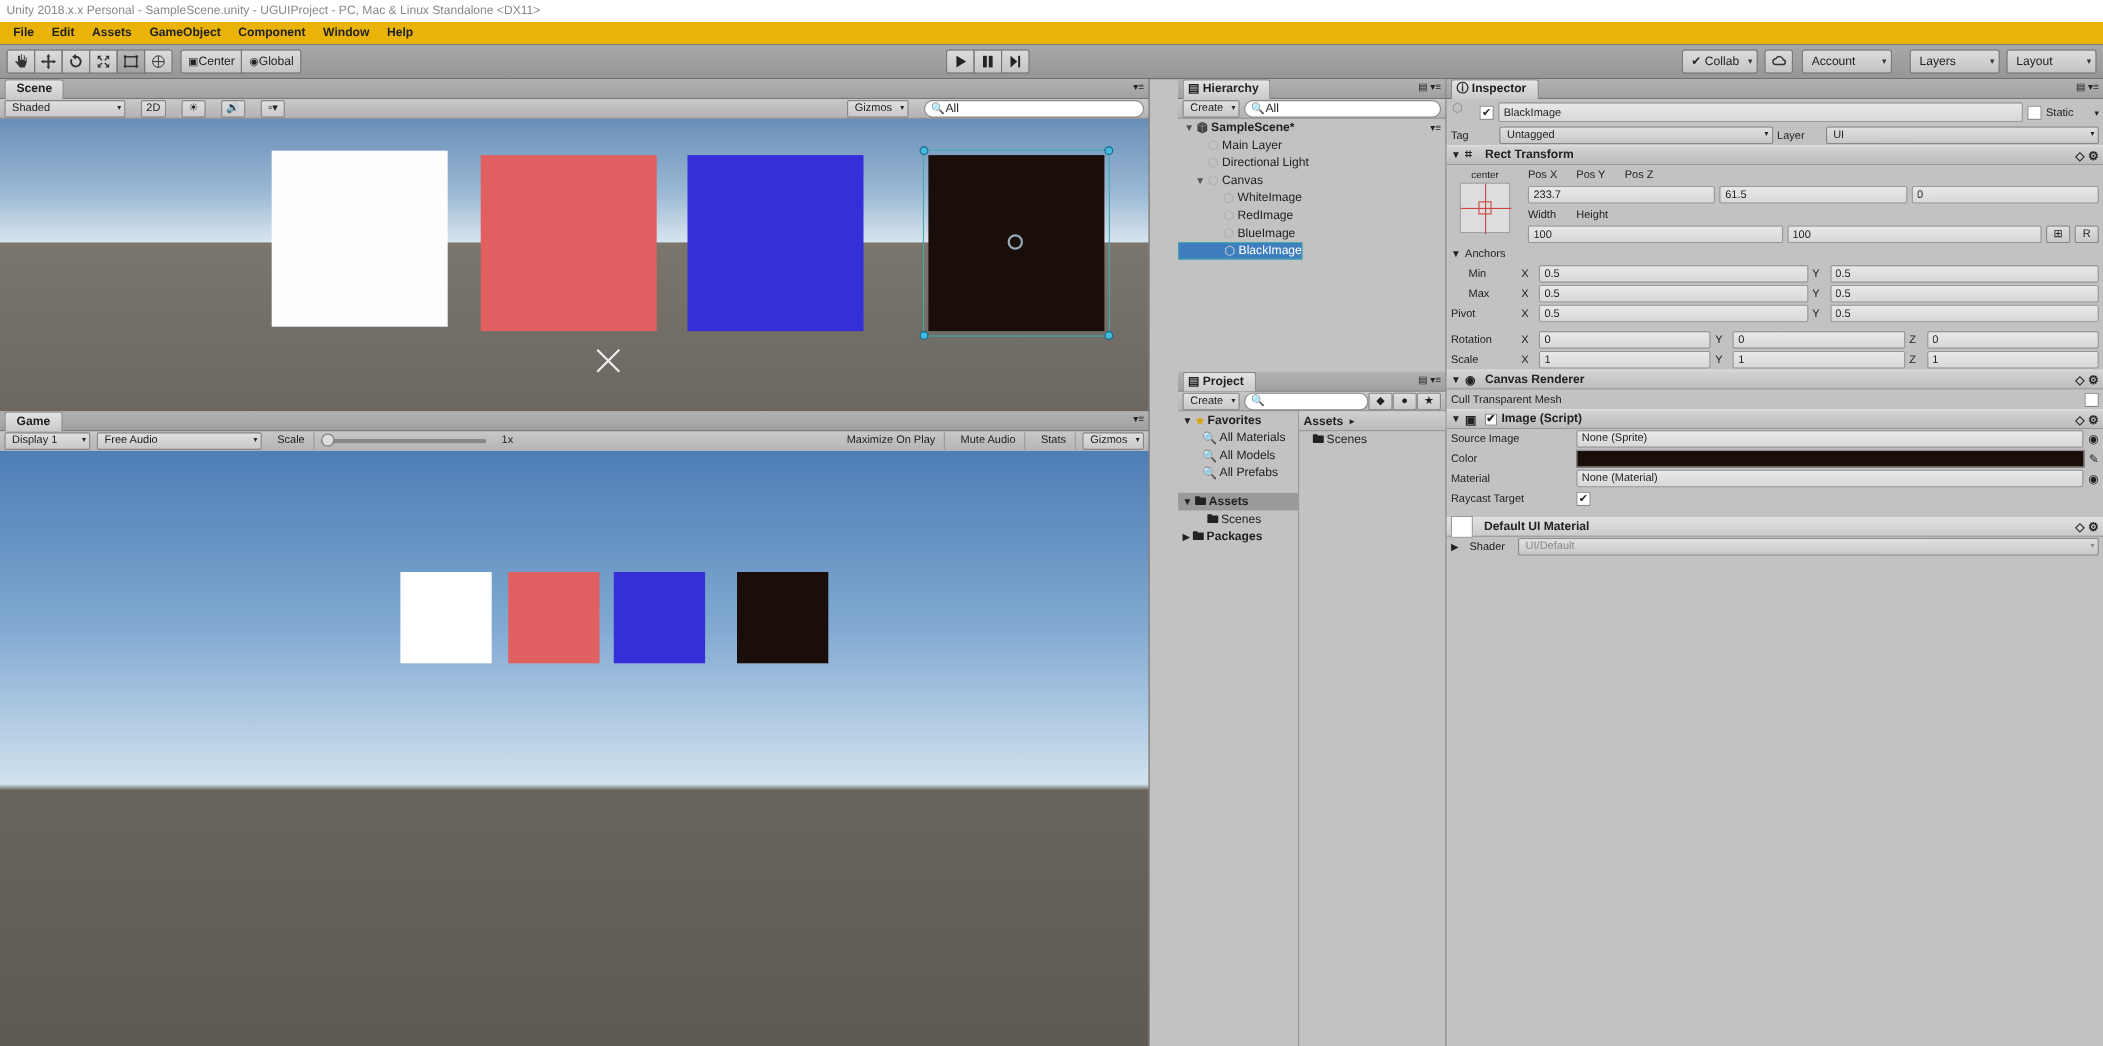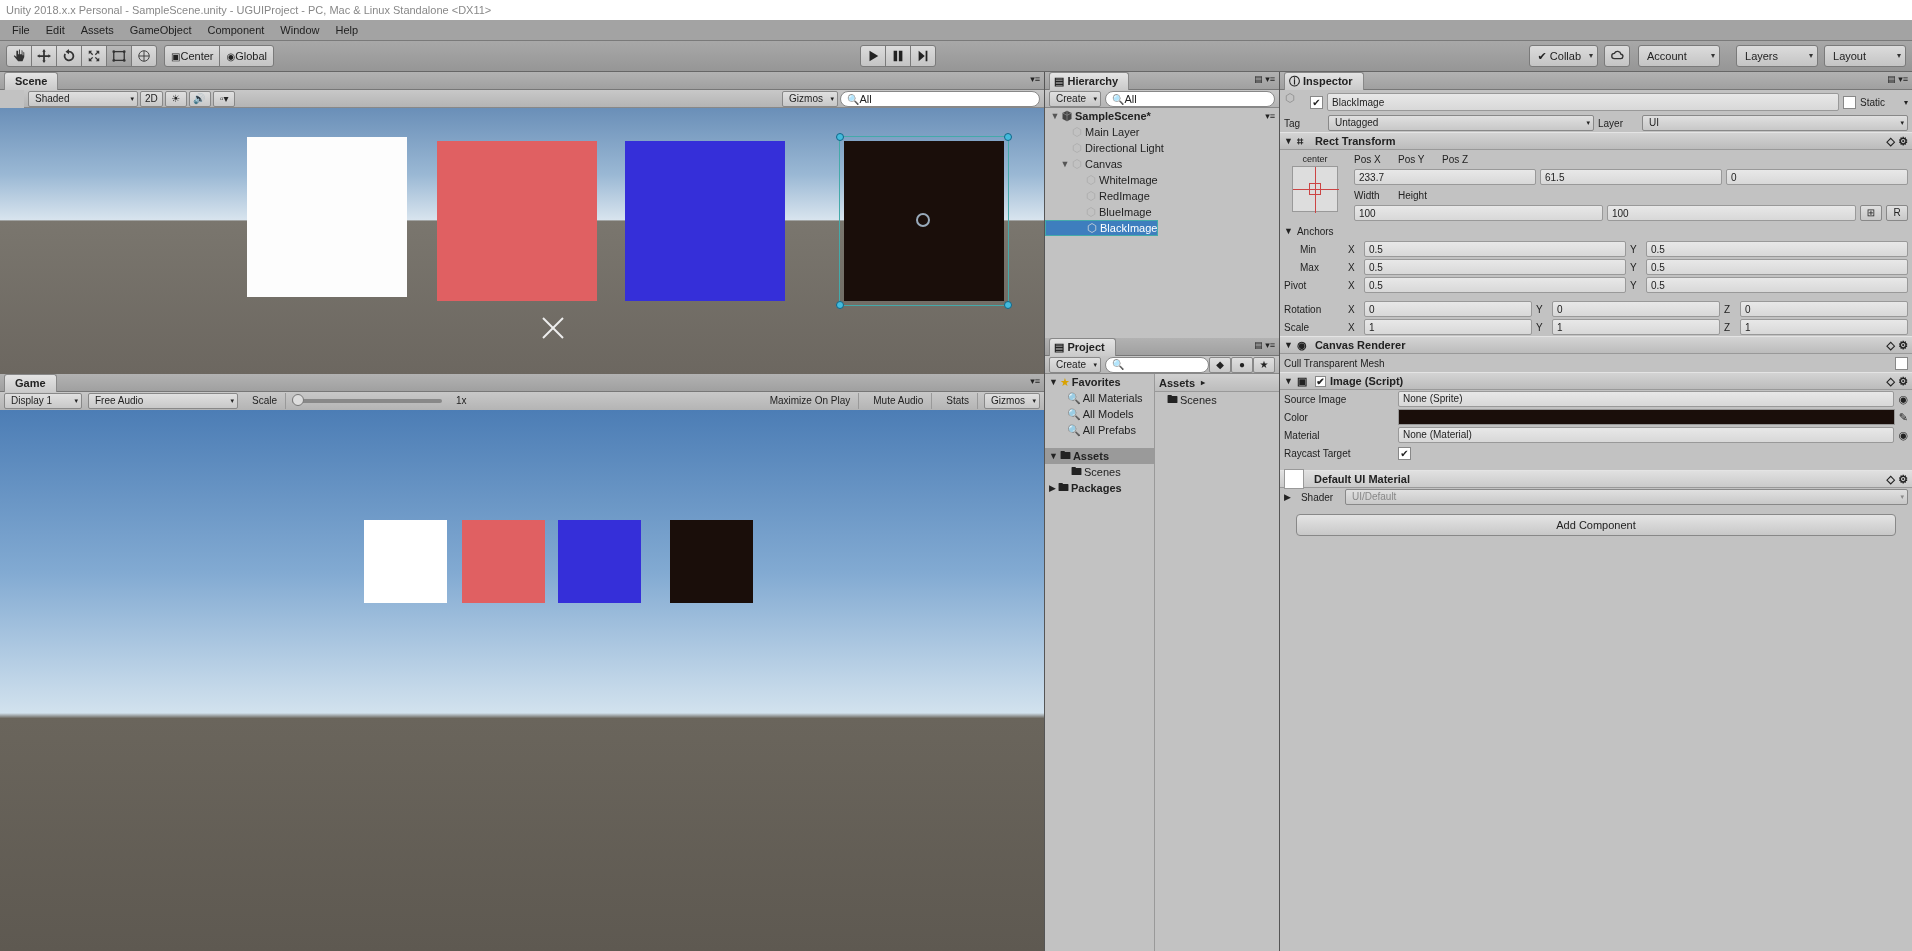"File" .menubar { background: #a3a3a3 -> #eab308; font-weight: none -> bold }
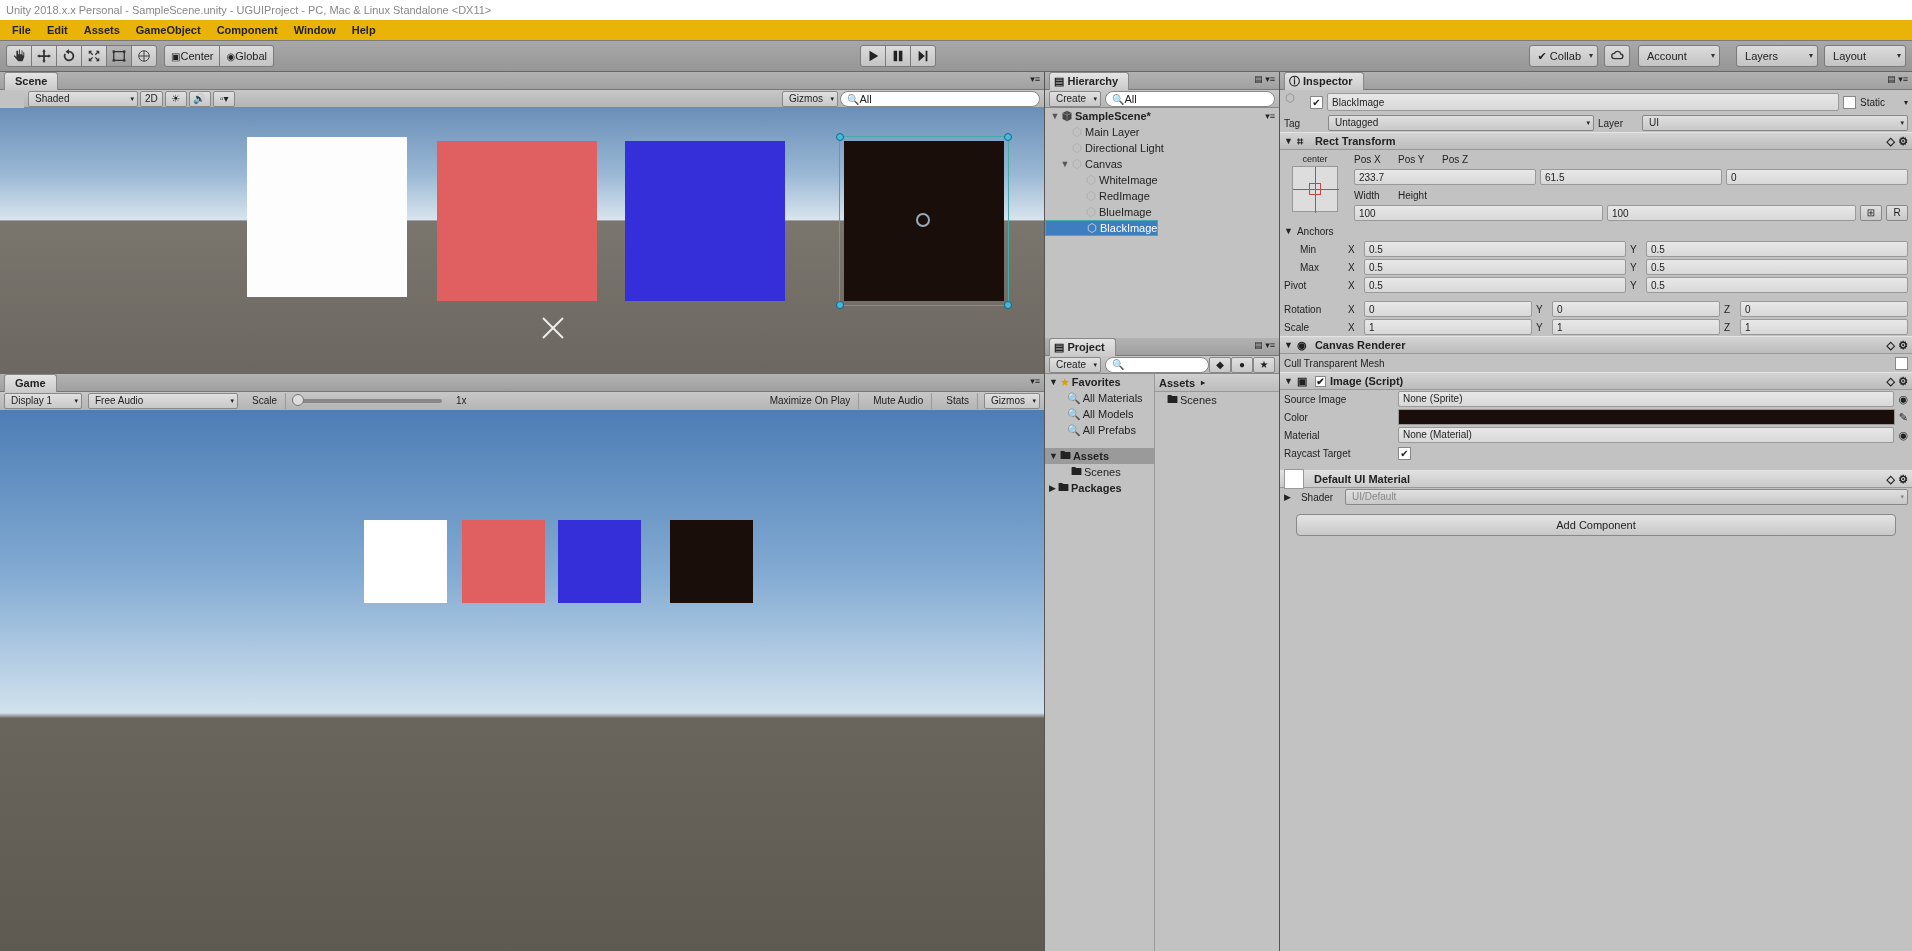"▤ Hierarchy" .midcol { padding-left: none -> 26px; width: 235px -> 270px }
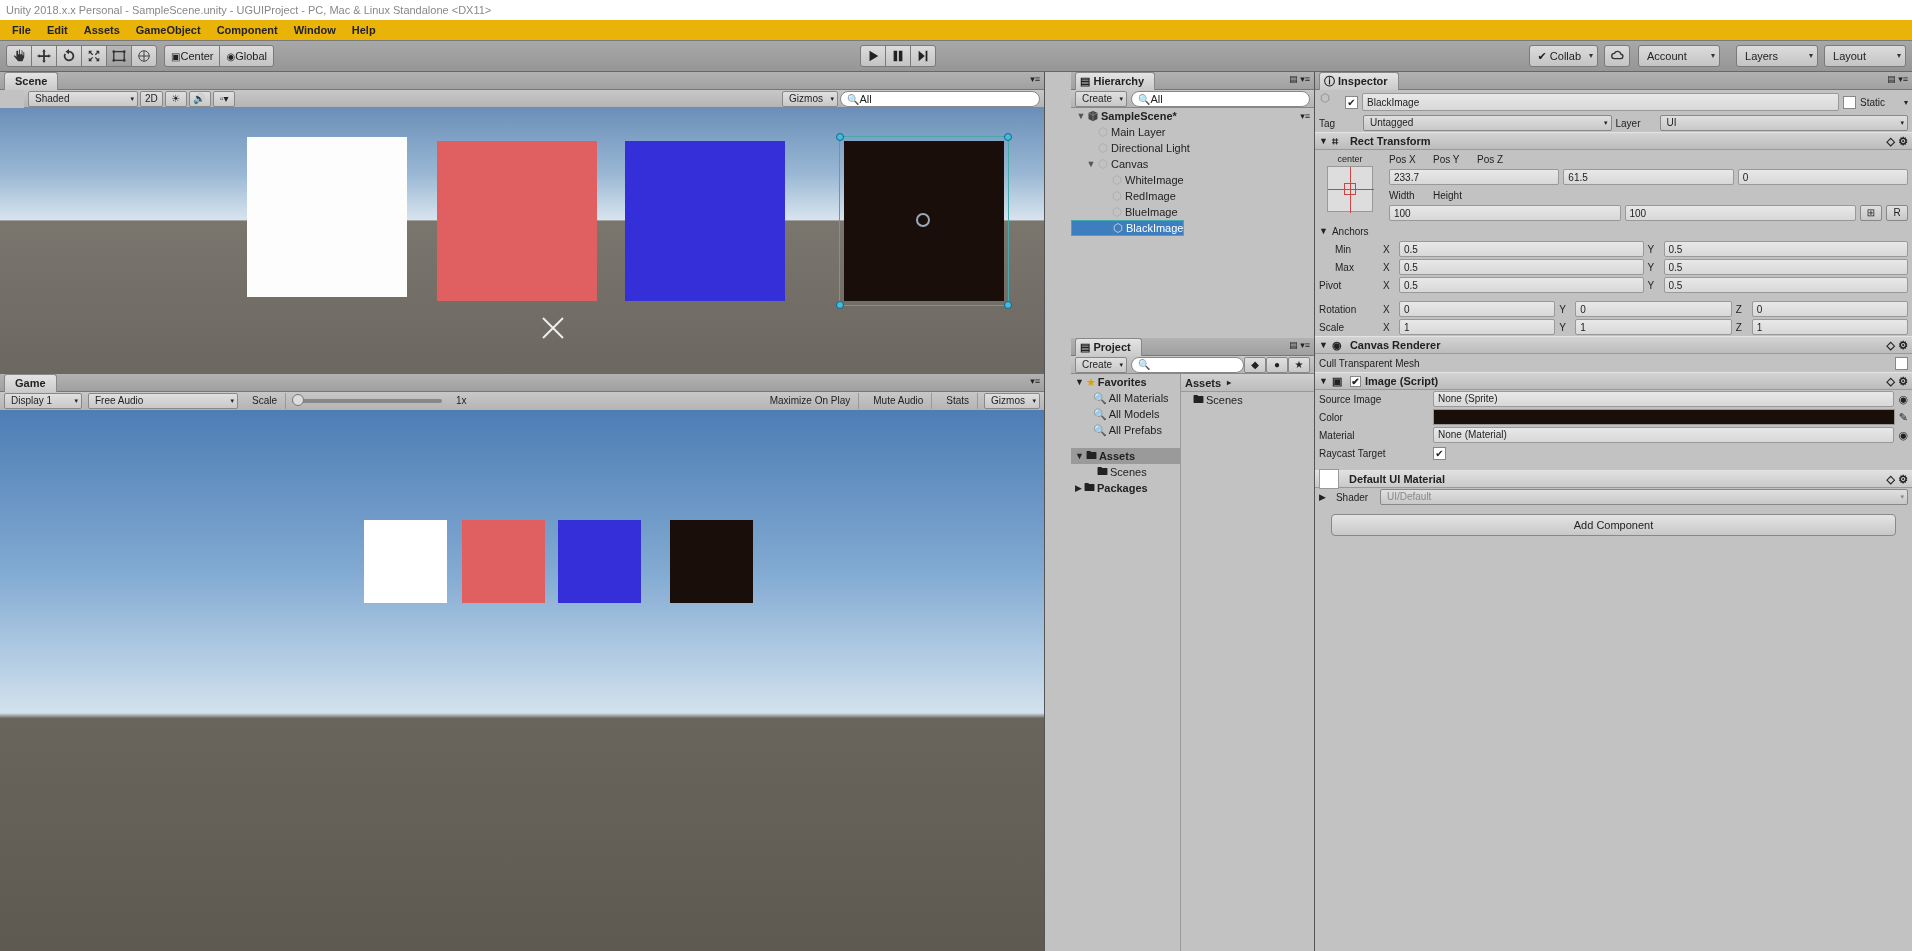"Shaded" .scenebar { gap: 2px -> 14px; margin-left: 24px -> none }
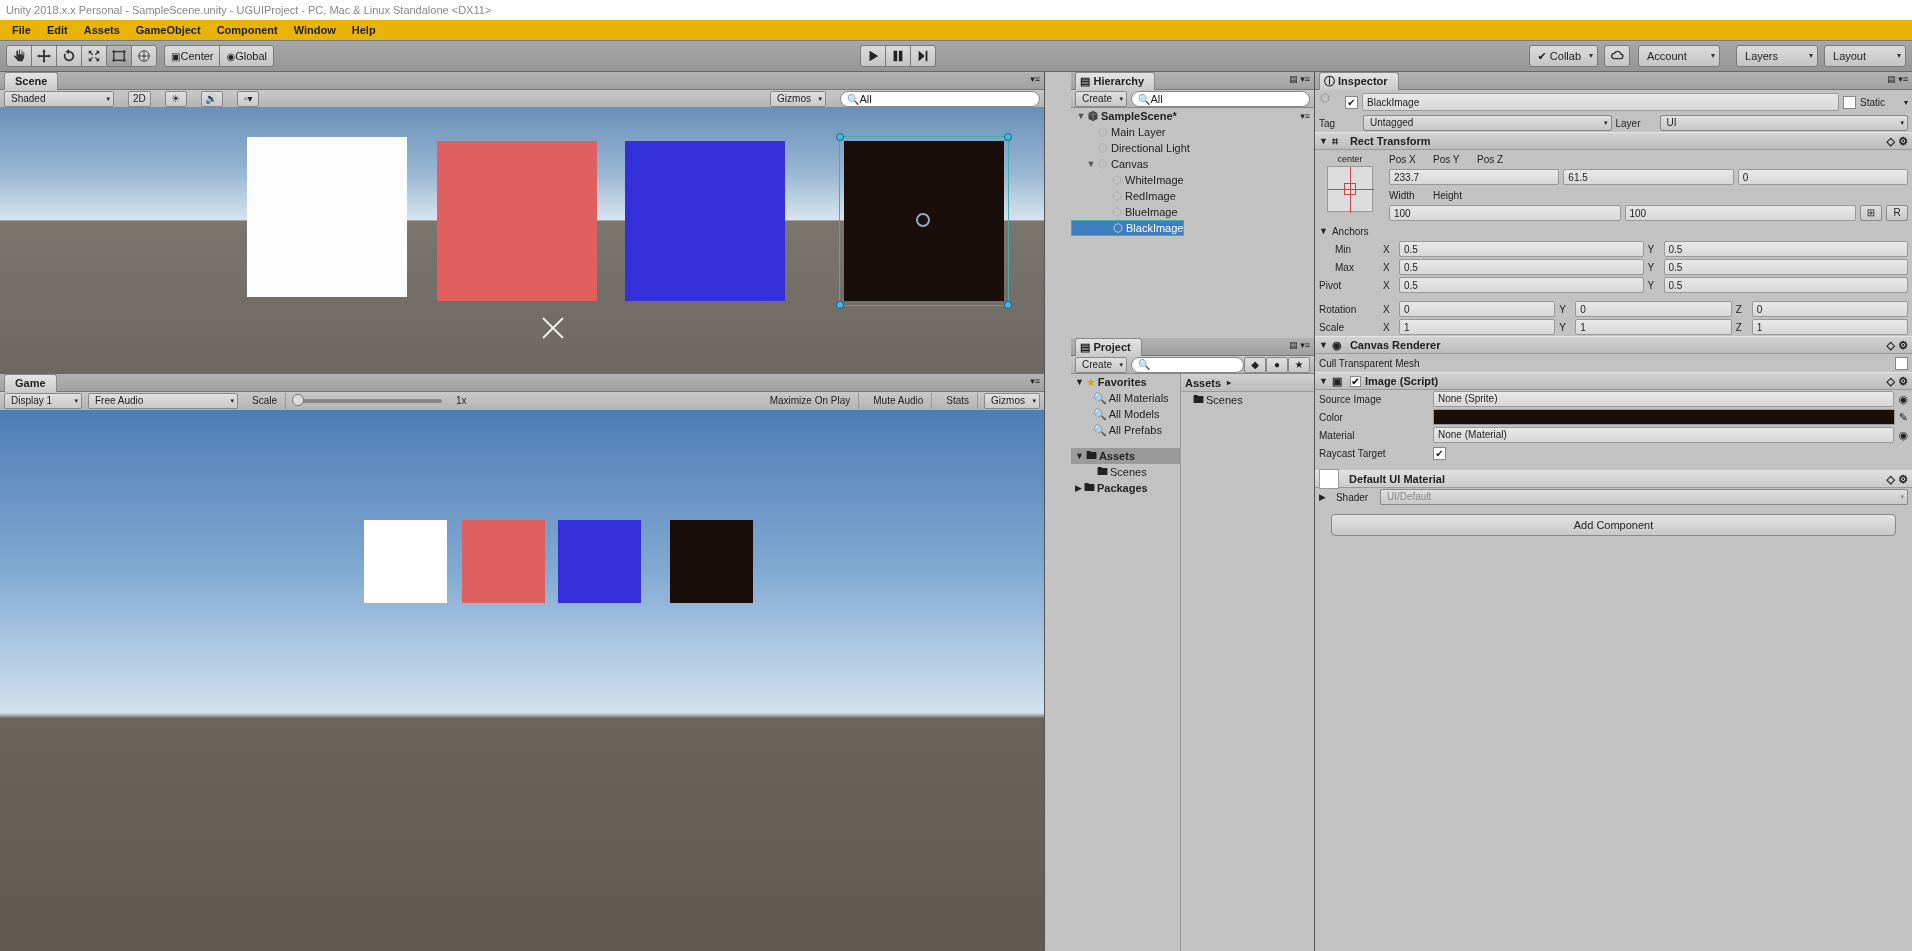"Add Component" div.bigbtn { html: <div>Add Component</div> -> none }
